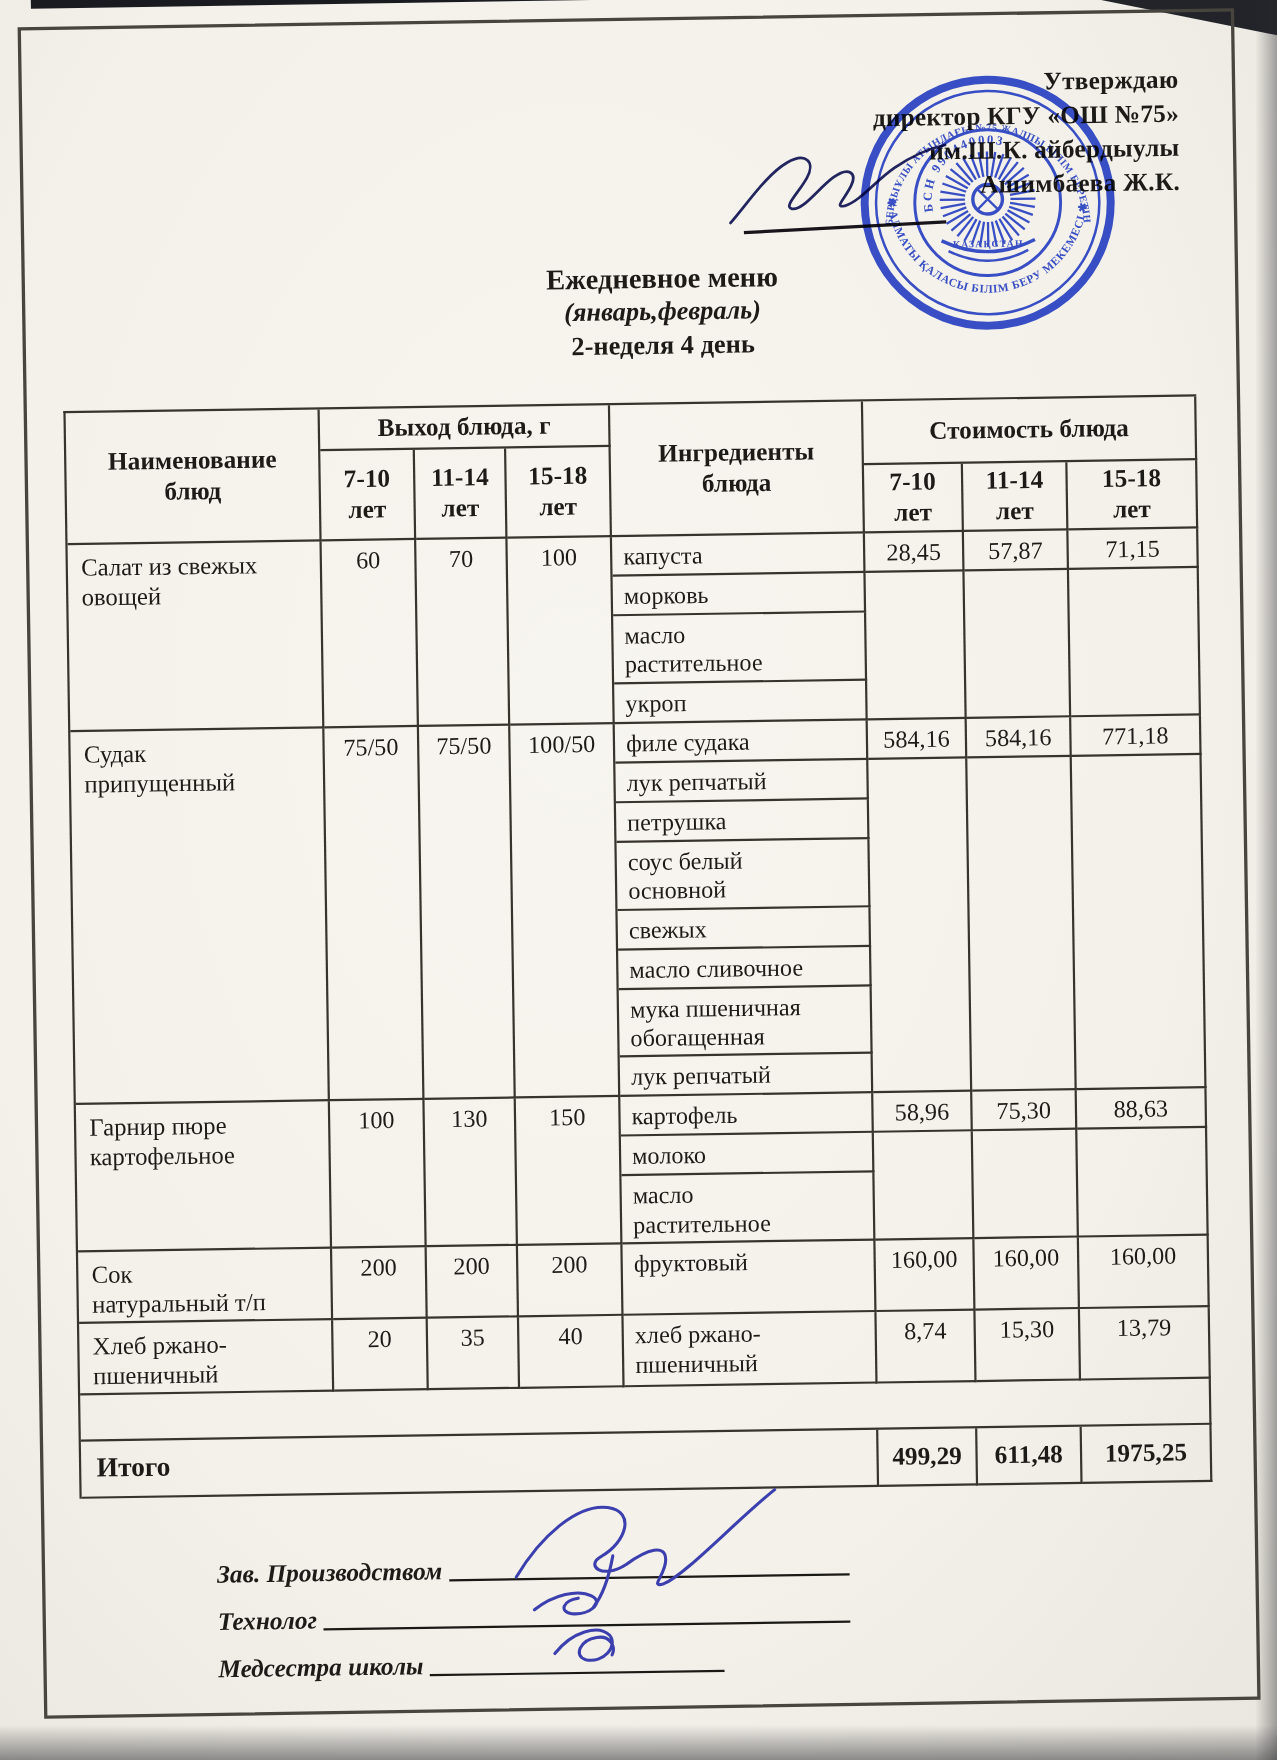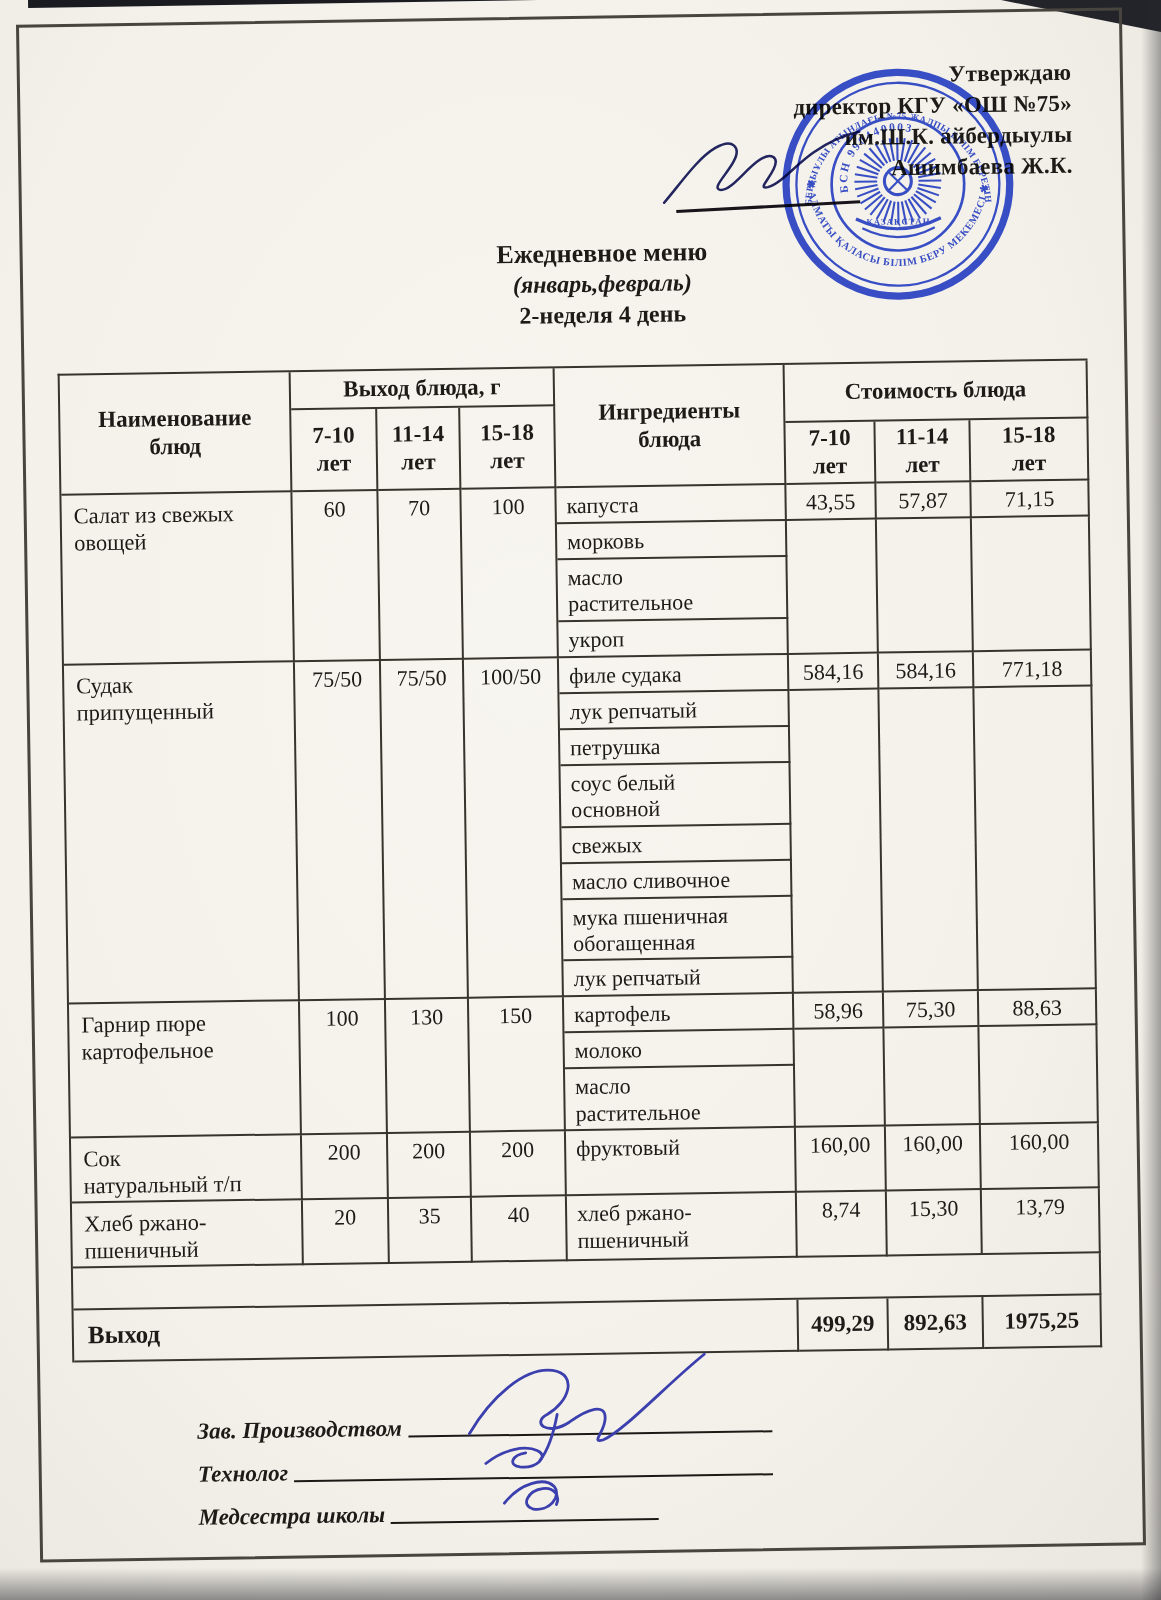"43,55" span { text: 43,55 -> 28,45 }
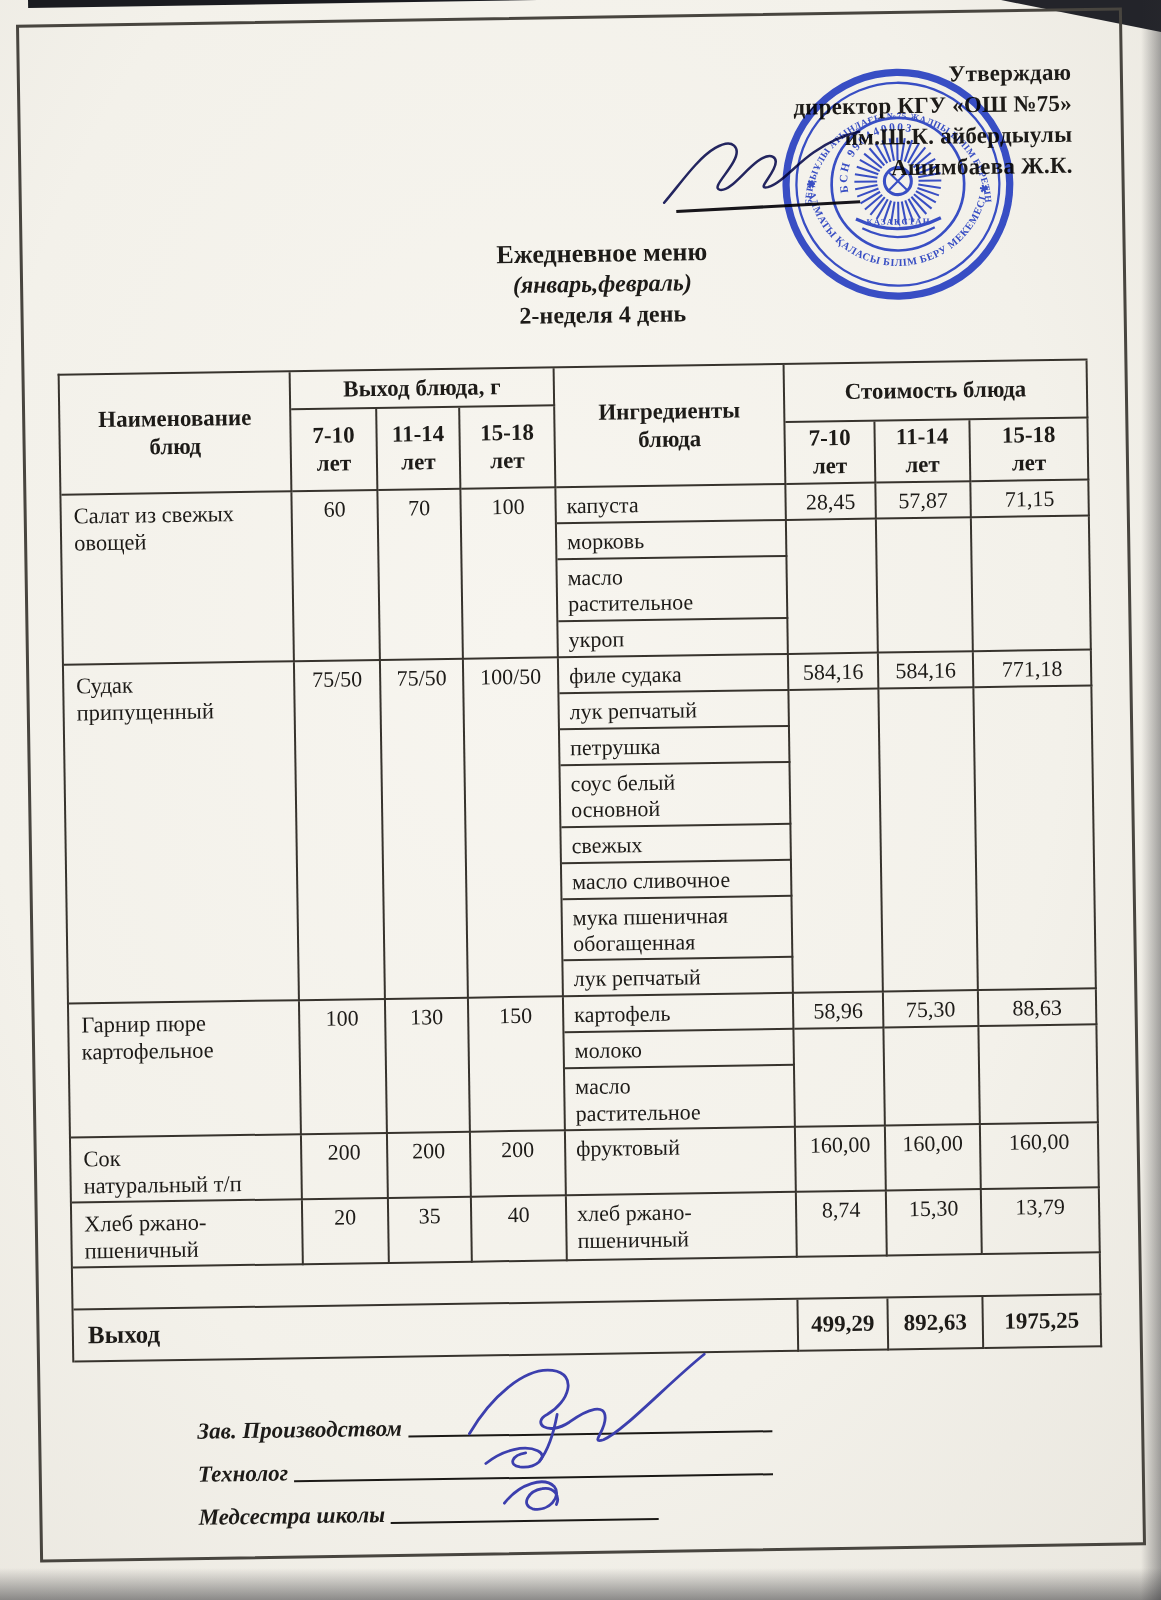"Выход" span { text: Выход -> Итого }
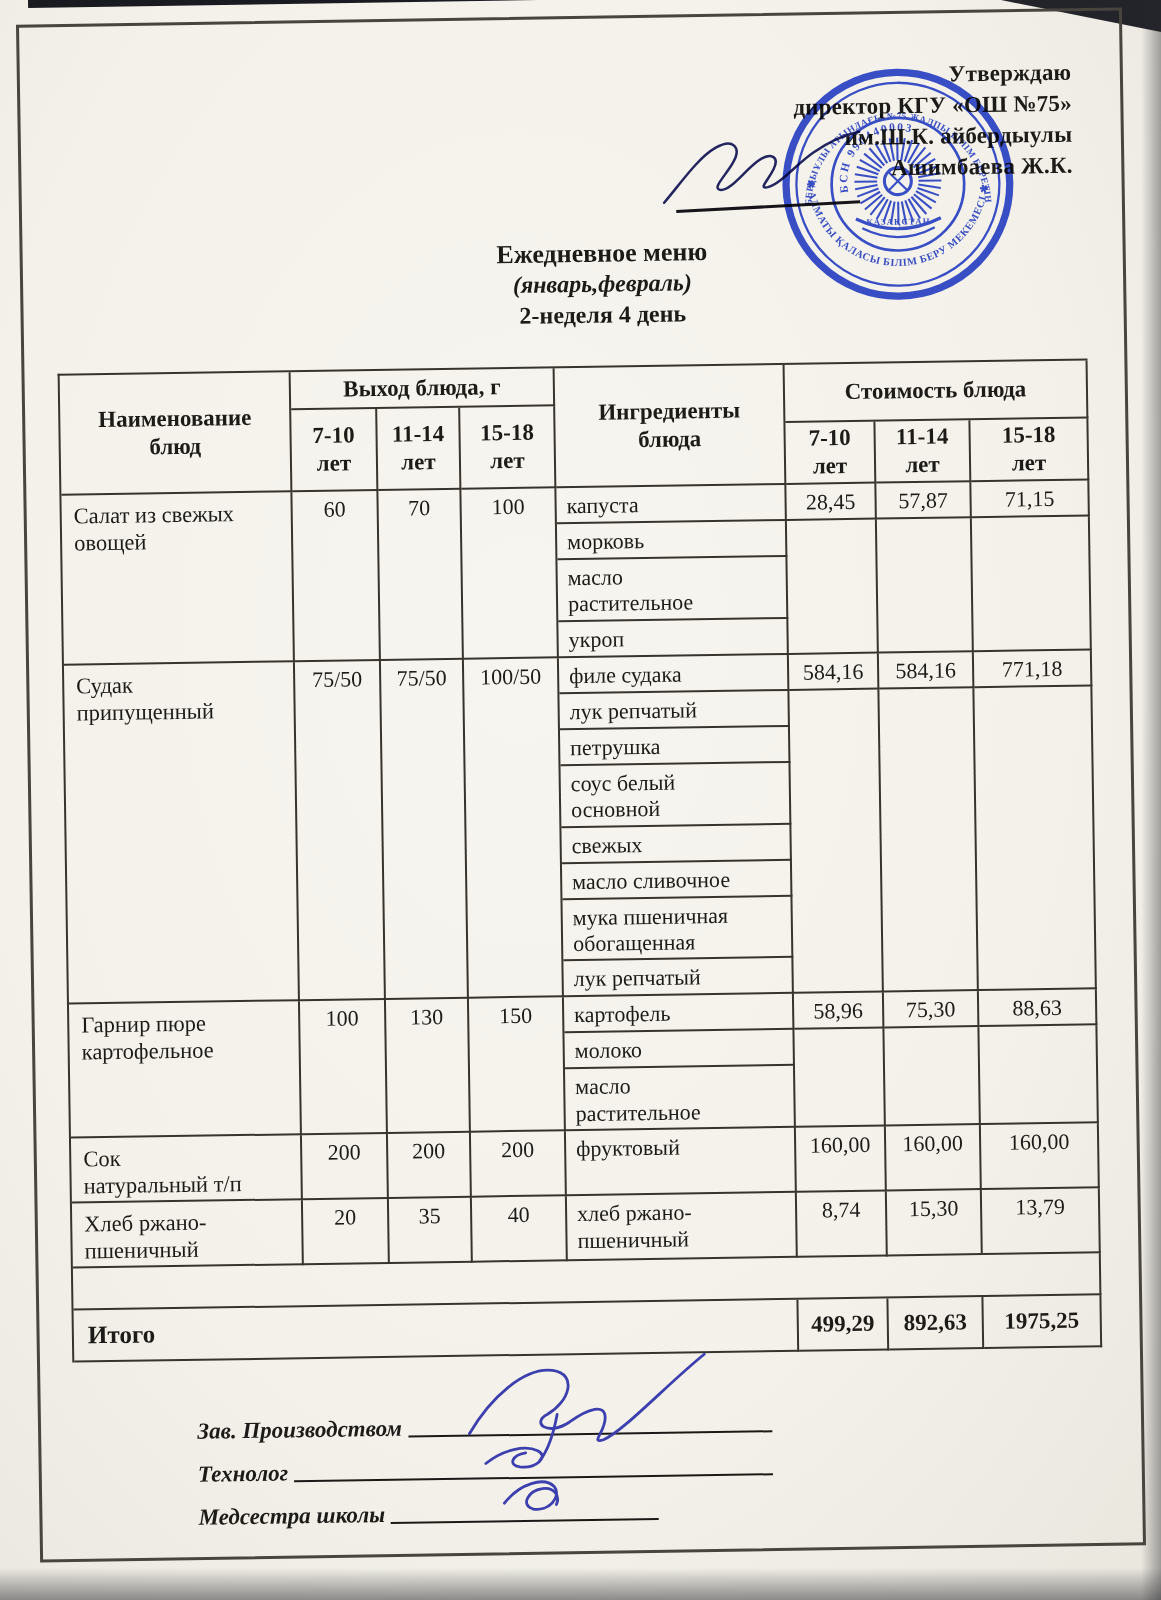"892,63" span { text: 892,63 -> 611,48 }
